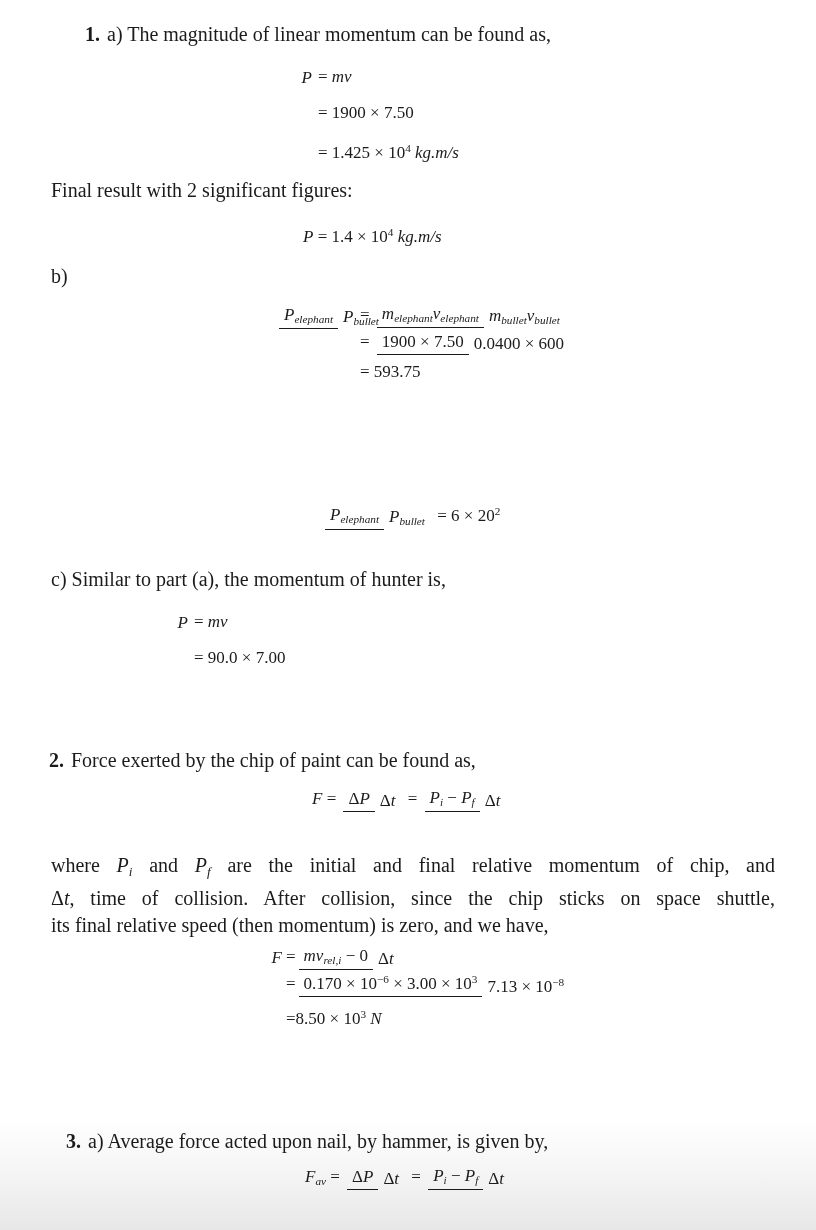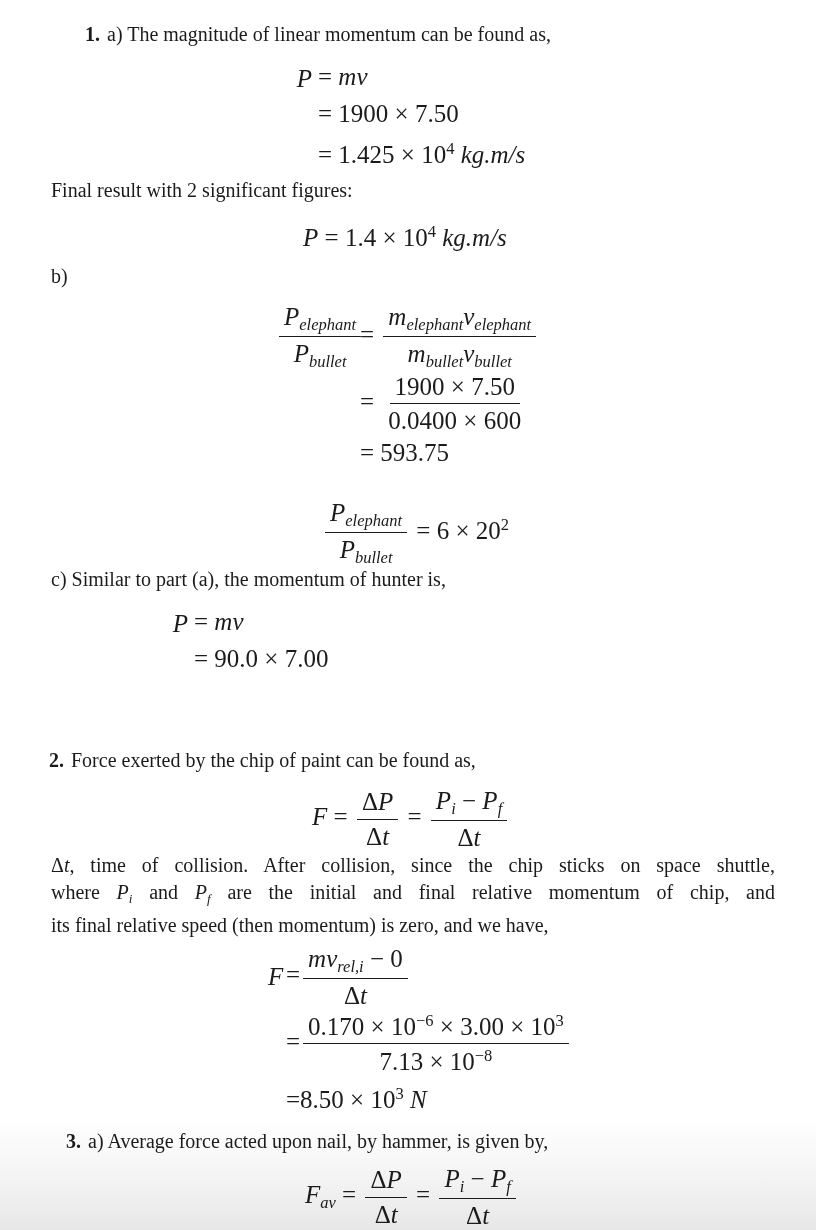"P = mv" .eq { font-size: 25px -> 17px }
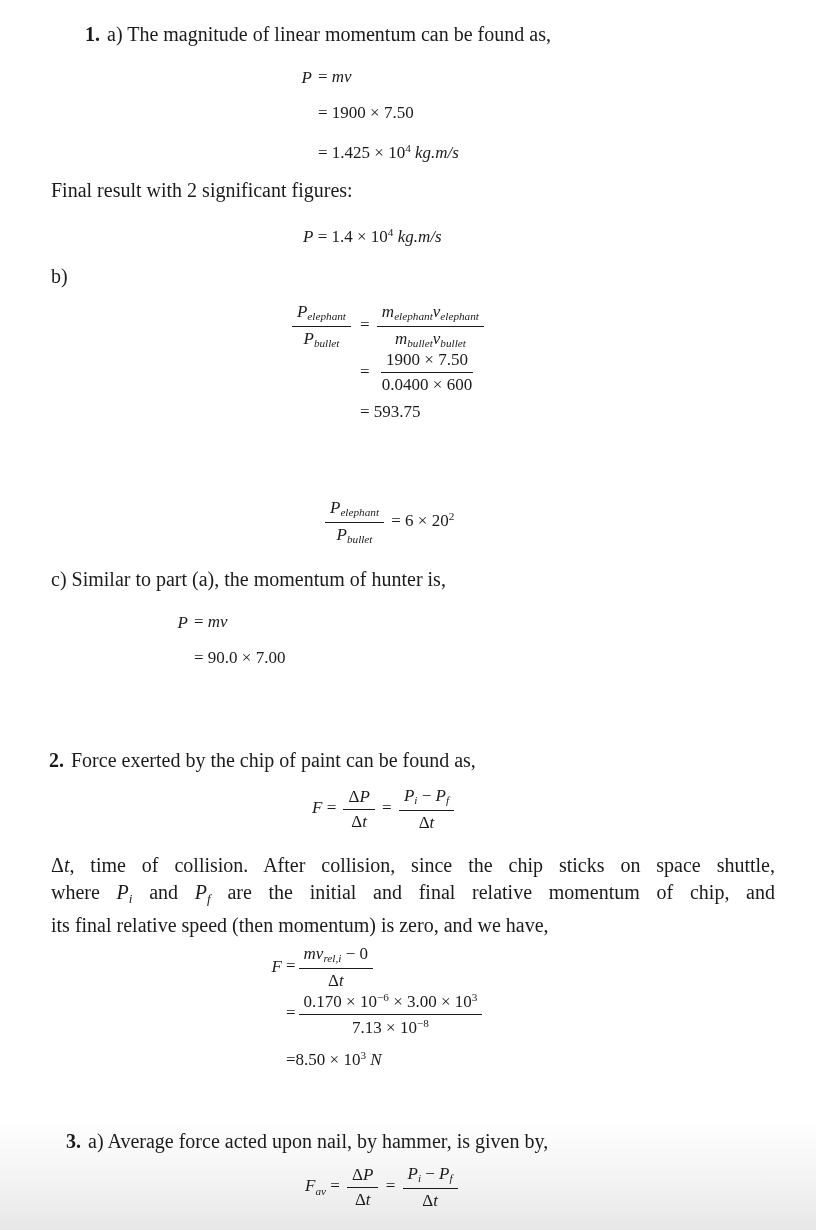"Pelephant" .frac { flex-direction: column -> row }
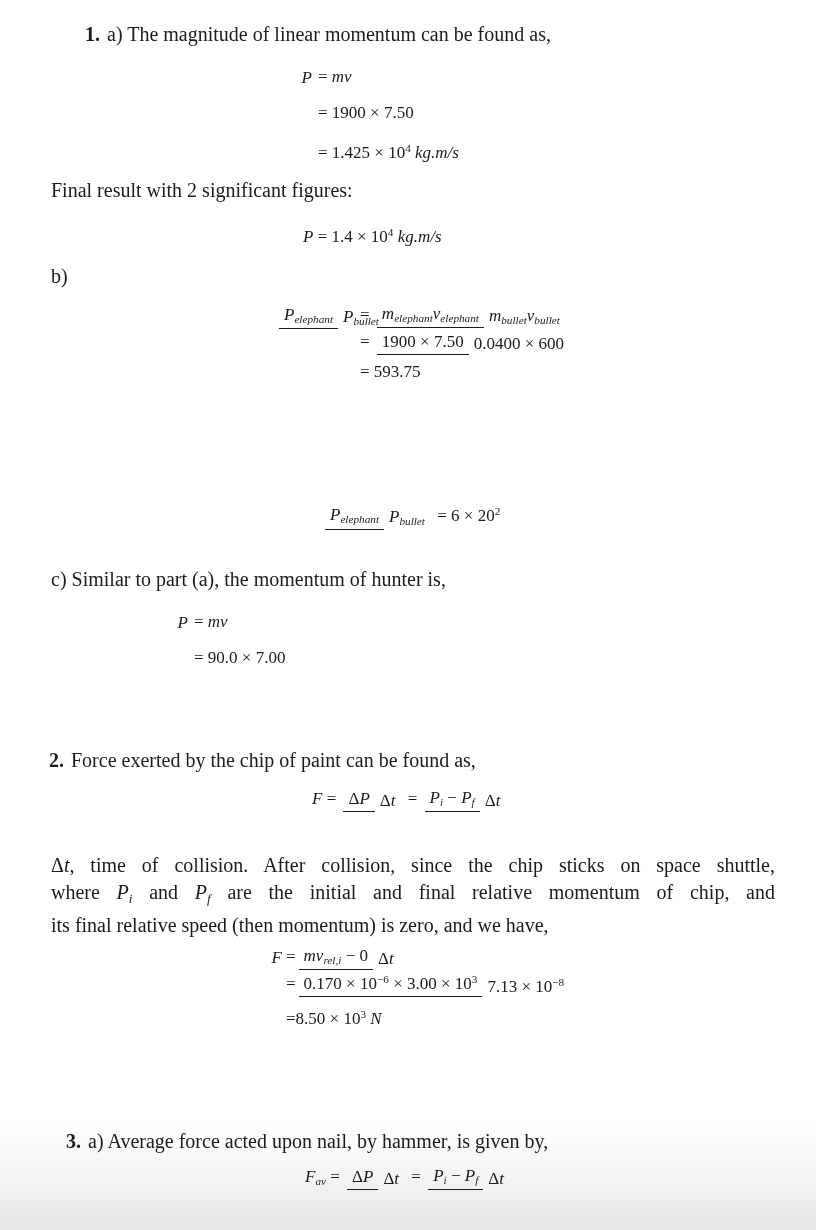"Δt, time of collision. After" div.pline { order: before "where Pi and Pf are" -> after "where Pi and Pf are" }
